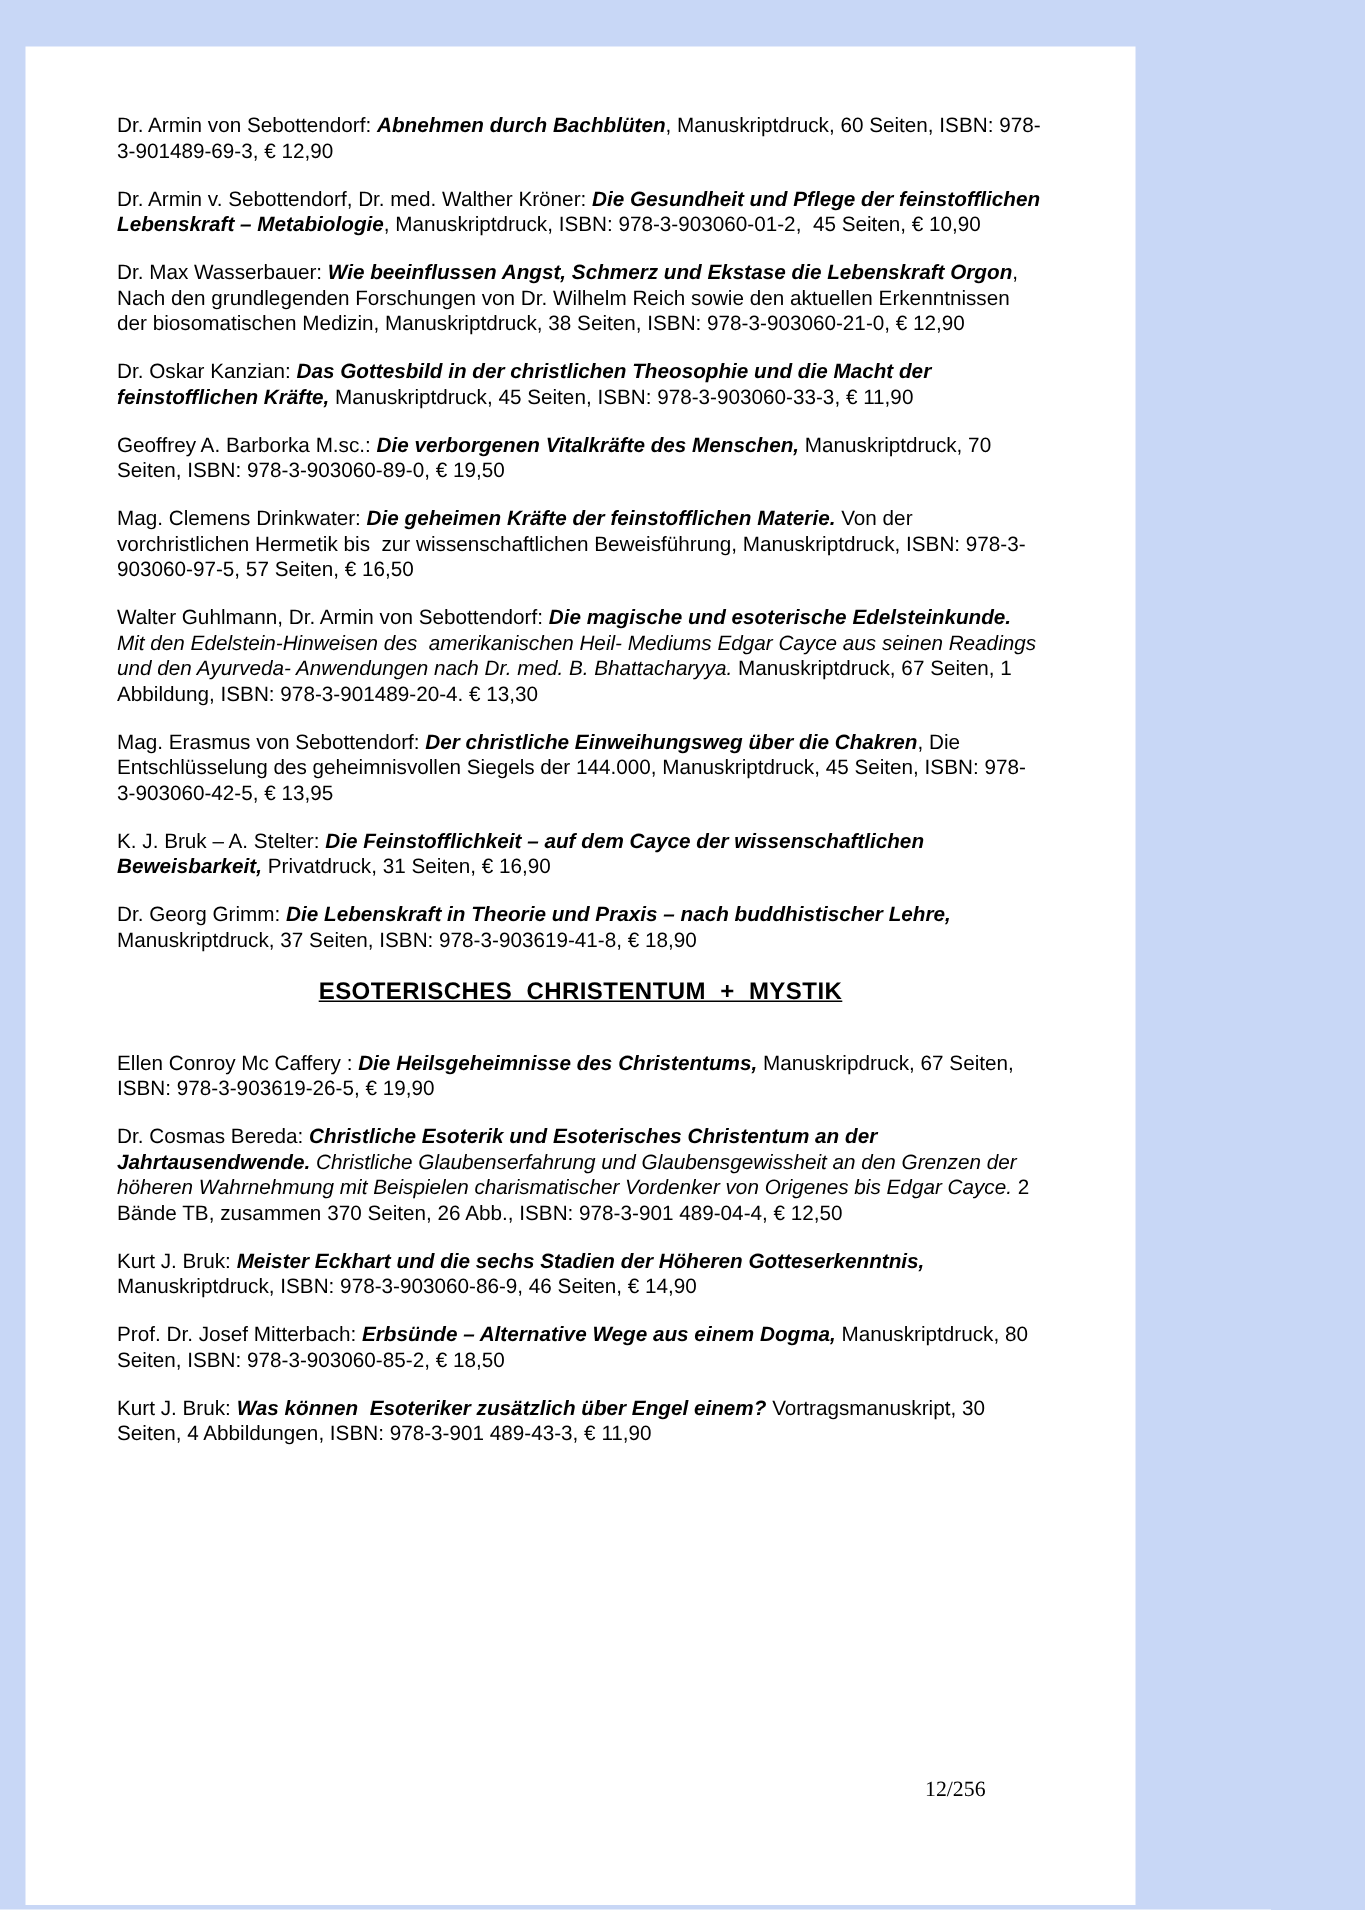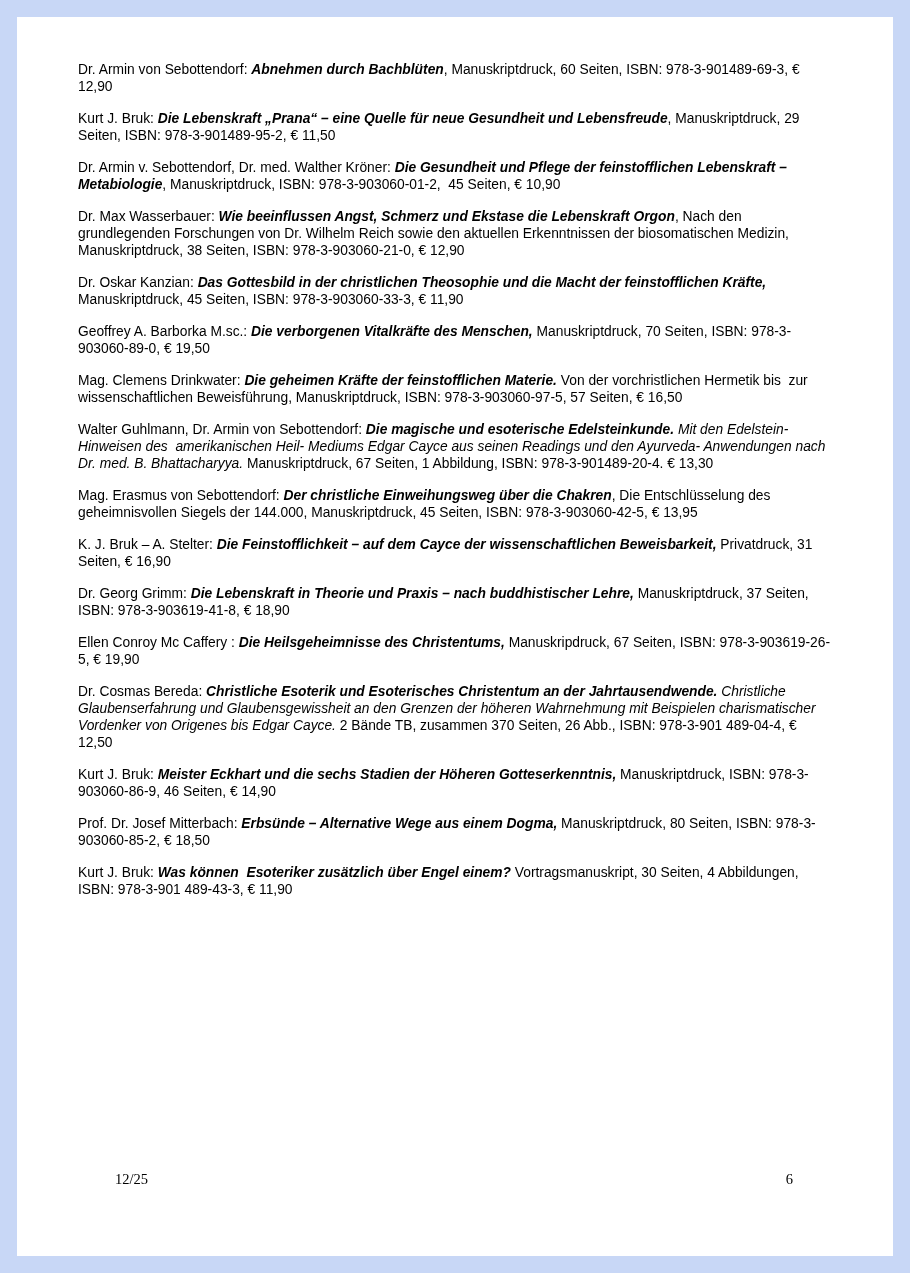"Dr. Armin von Sebottendorf: Abnehmen" .page { top: 17px -> 31px; width: 876px -> 740px }
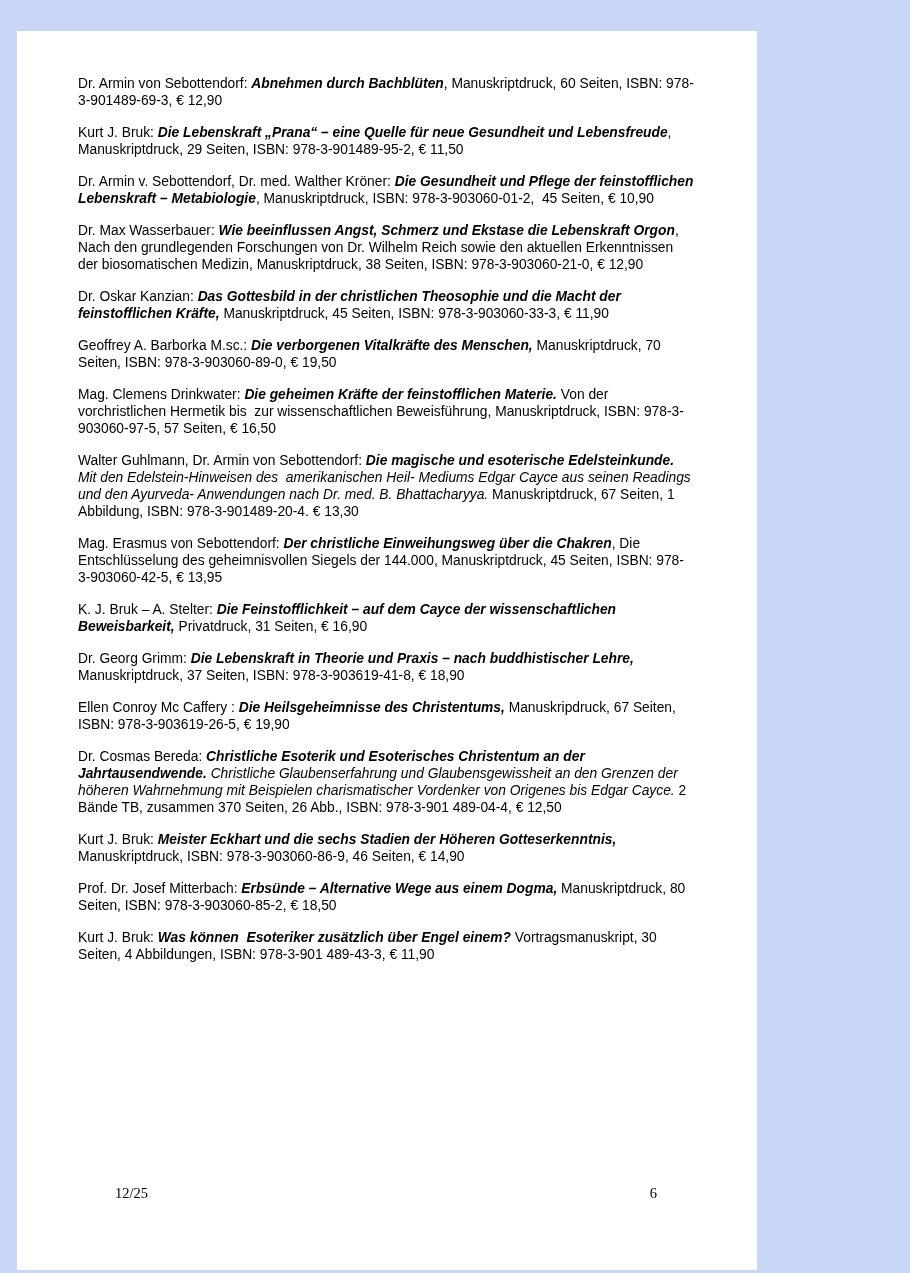"Kurt J. Bruk: Die Lebenskraft" p.entry { html: <p><span>Kurt J. Bruk: </span><span>Die Lebenskraft „Prana“ – eine Quelle für neue Gesundheit und Lebensfreude</span><span>, Manuskriptdruck, 29 Seiten, ISBN: 978-3-901489-95-2, € 11,50</span></p> -> none }
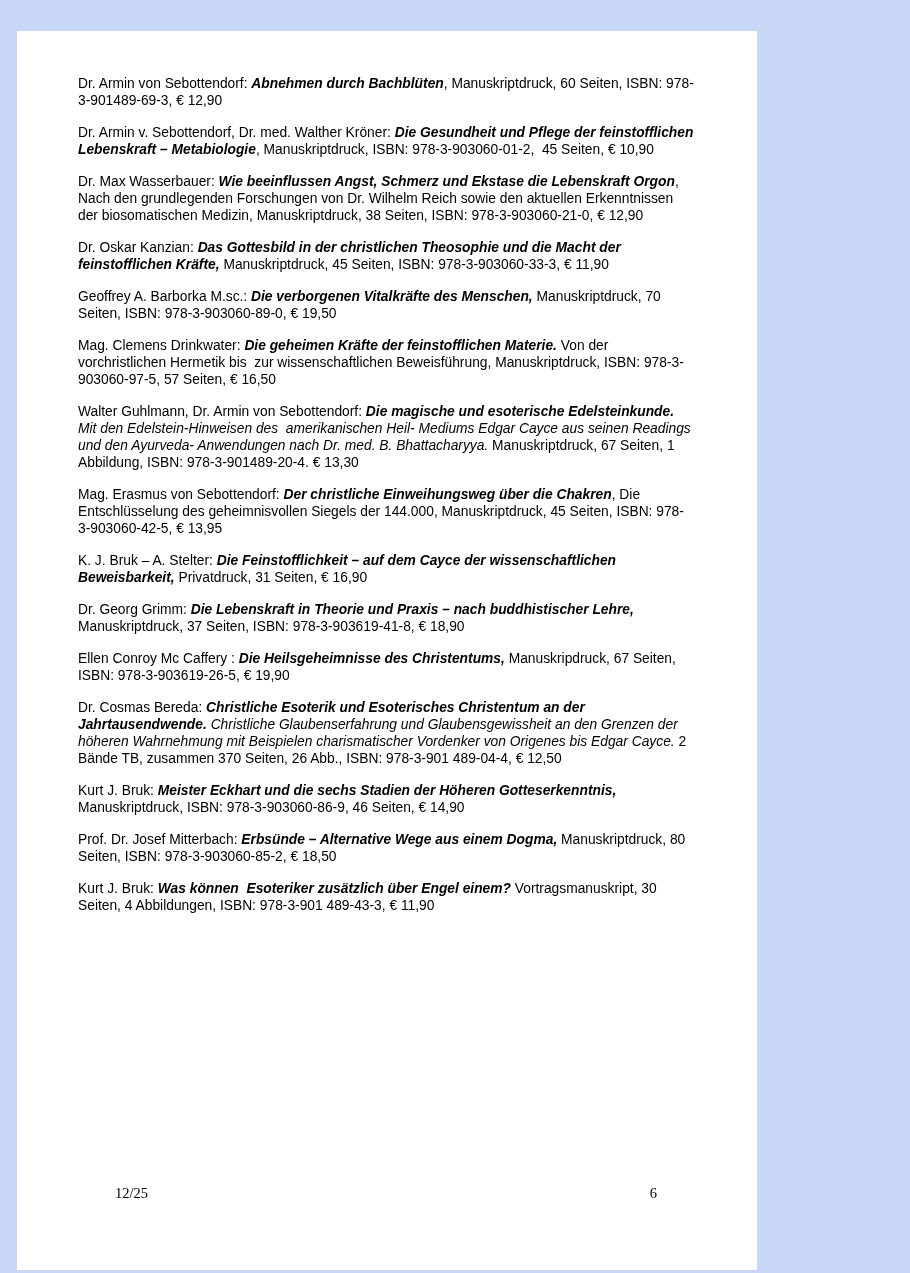"ESOTERISCHES CHRISTENTUM + MYSTIK" h2.section-heading { html: none -> <h2>ESOTERISCHES CHRISTENTUM + MYSTIK</h2> }
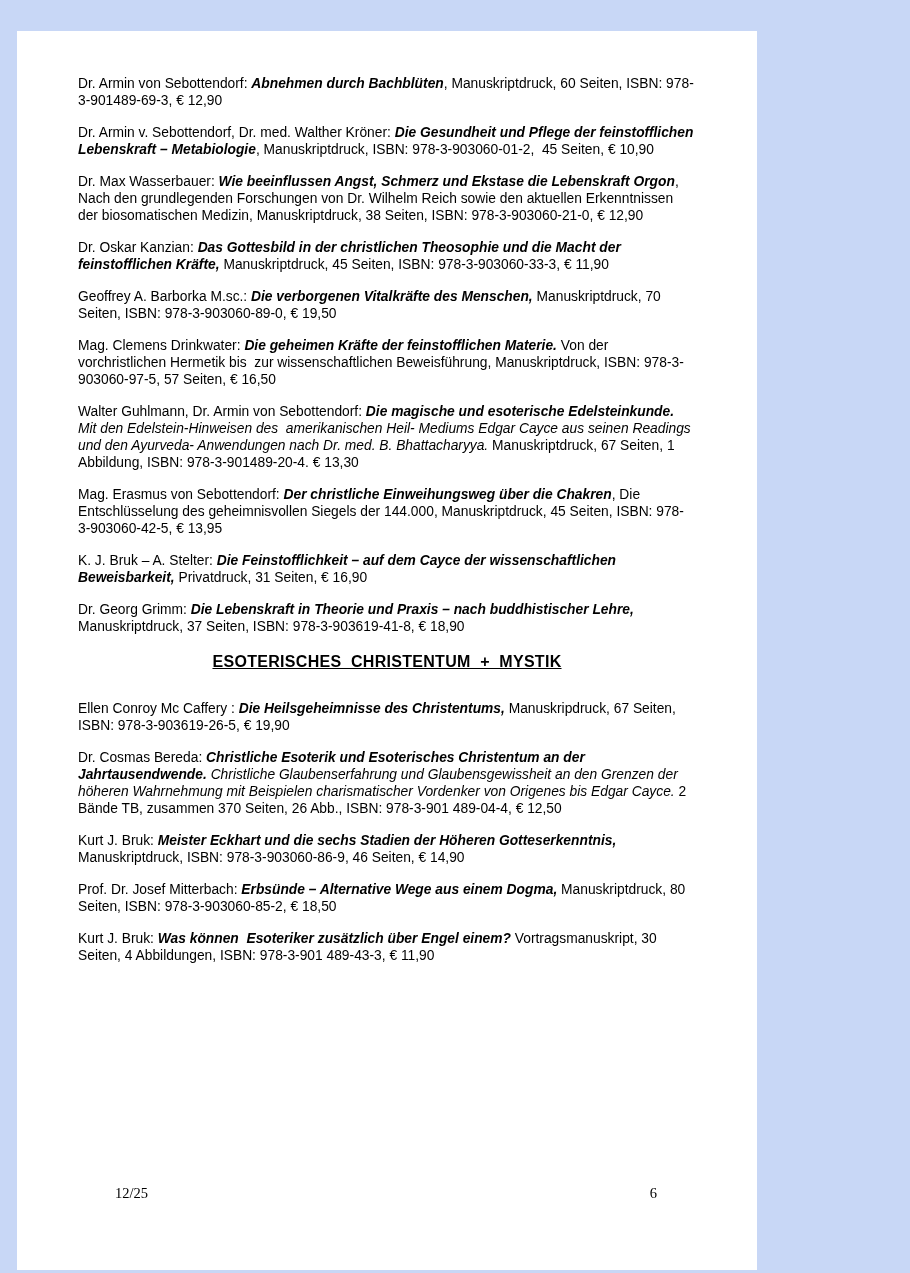"12/25" .footer { justify-content: space-between -> flex-end }
